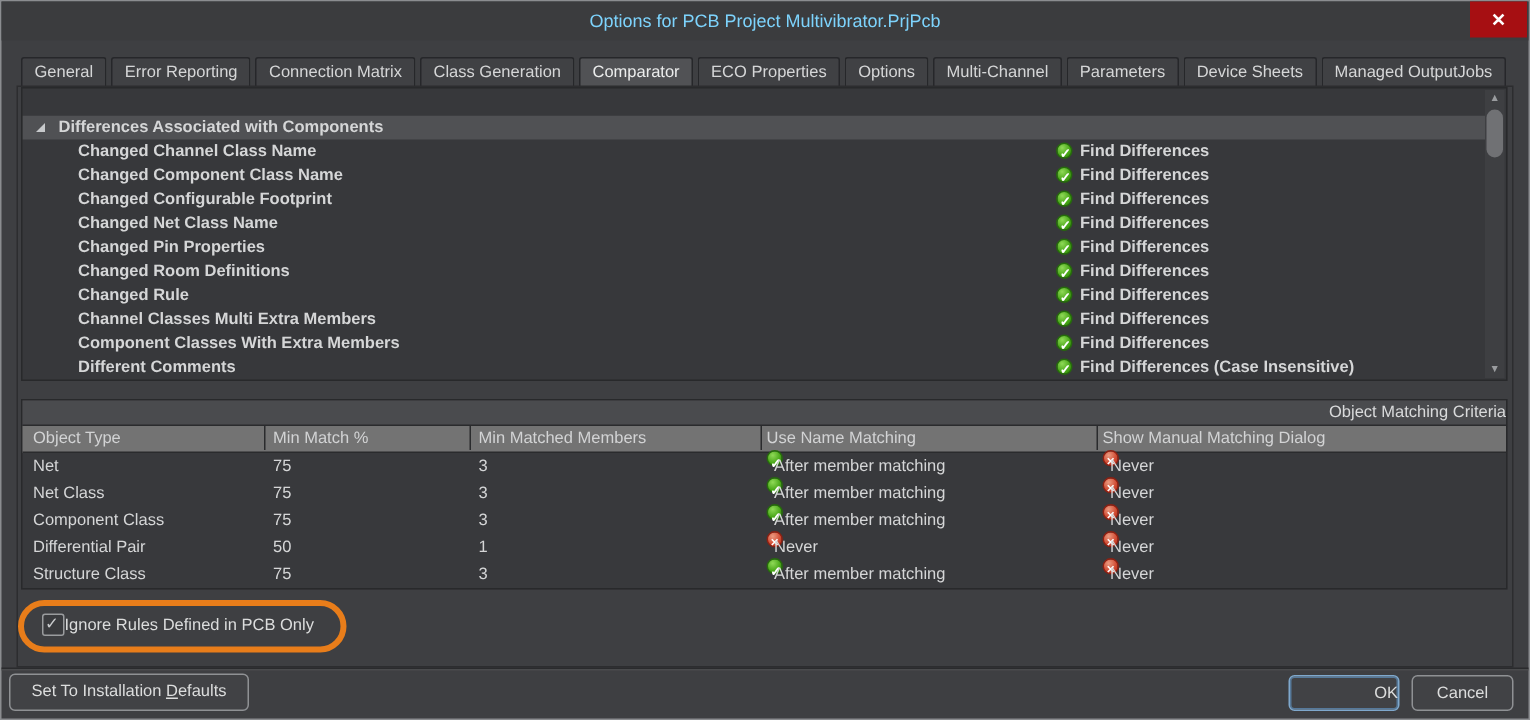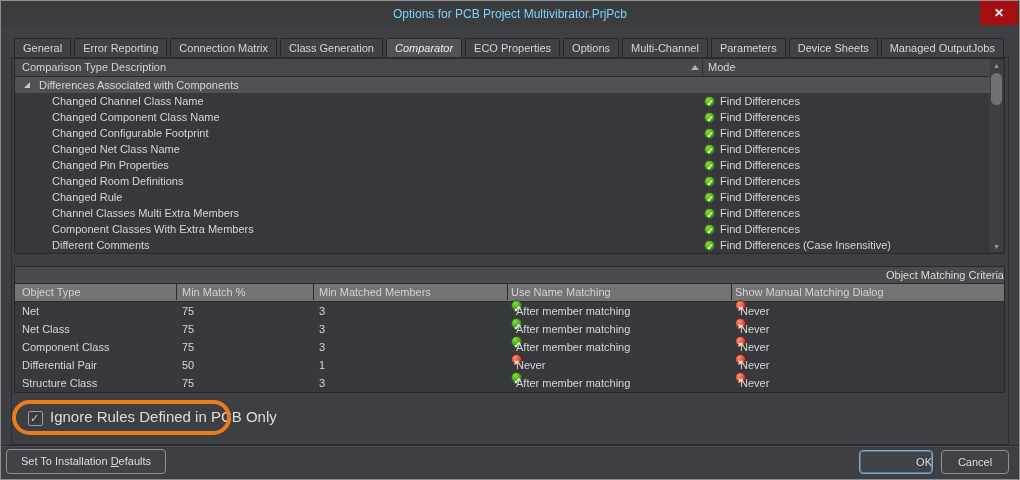"Comparator" .tab.active { font-style: italic -> none }
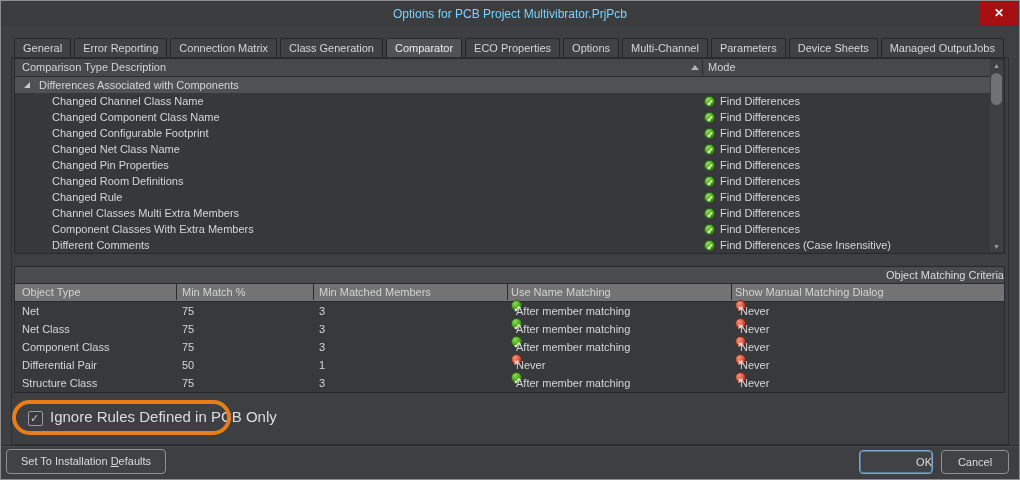"Comparison Type Description" div.cmp-head { html: <div> <span>Comparison Type Description</span> <span></span> <span></span> <span>Mode</span> </div> -> none }
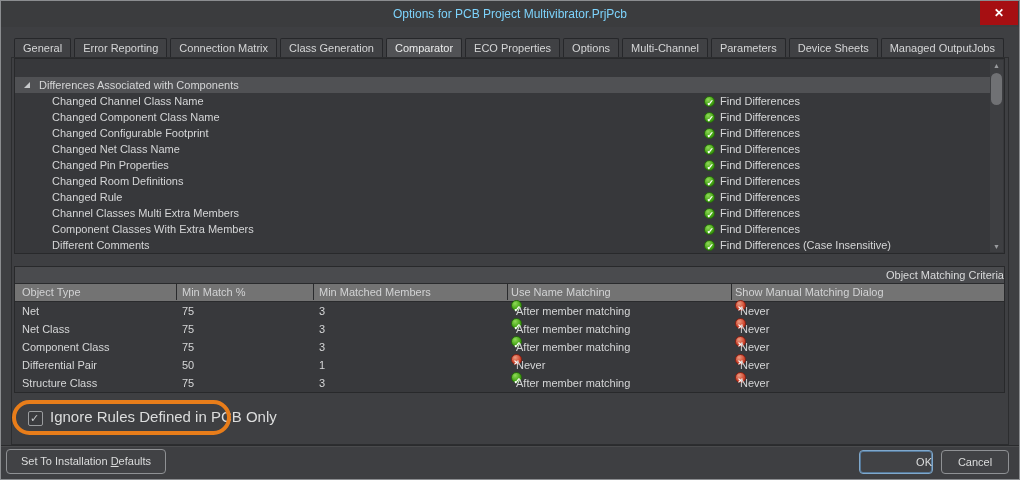"Differences Associated with Components" .cmp-rows { font-weight: none -> bold }
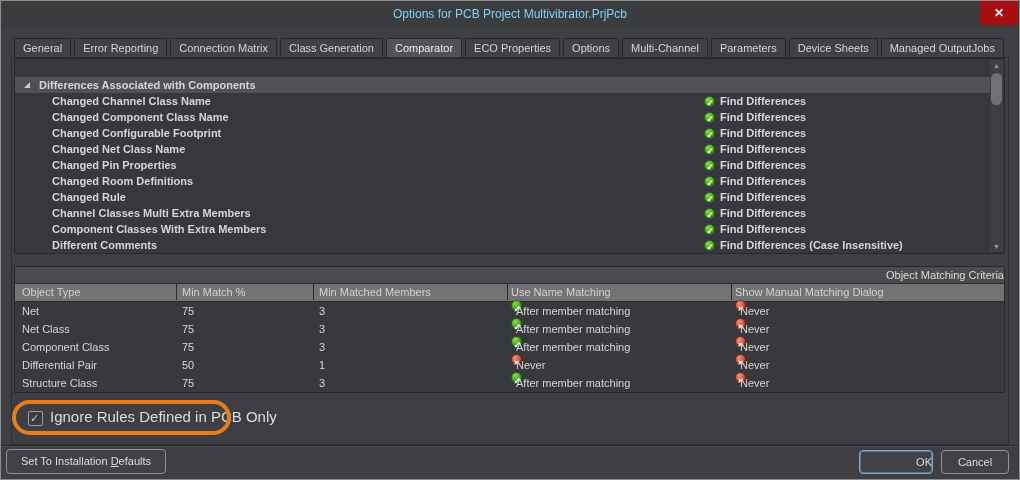"Ignore Rules Defined in PCB" .cb-label { font-size: 15px -> 11px; margin-left: 7px -> none }
